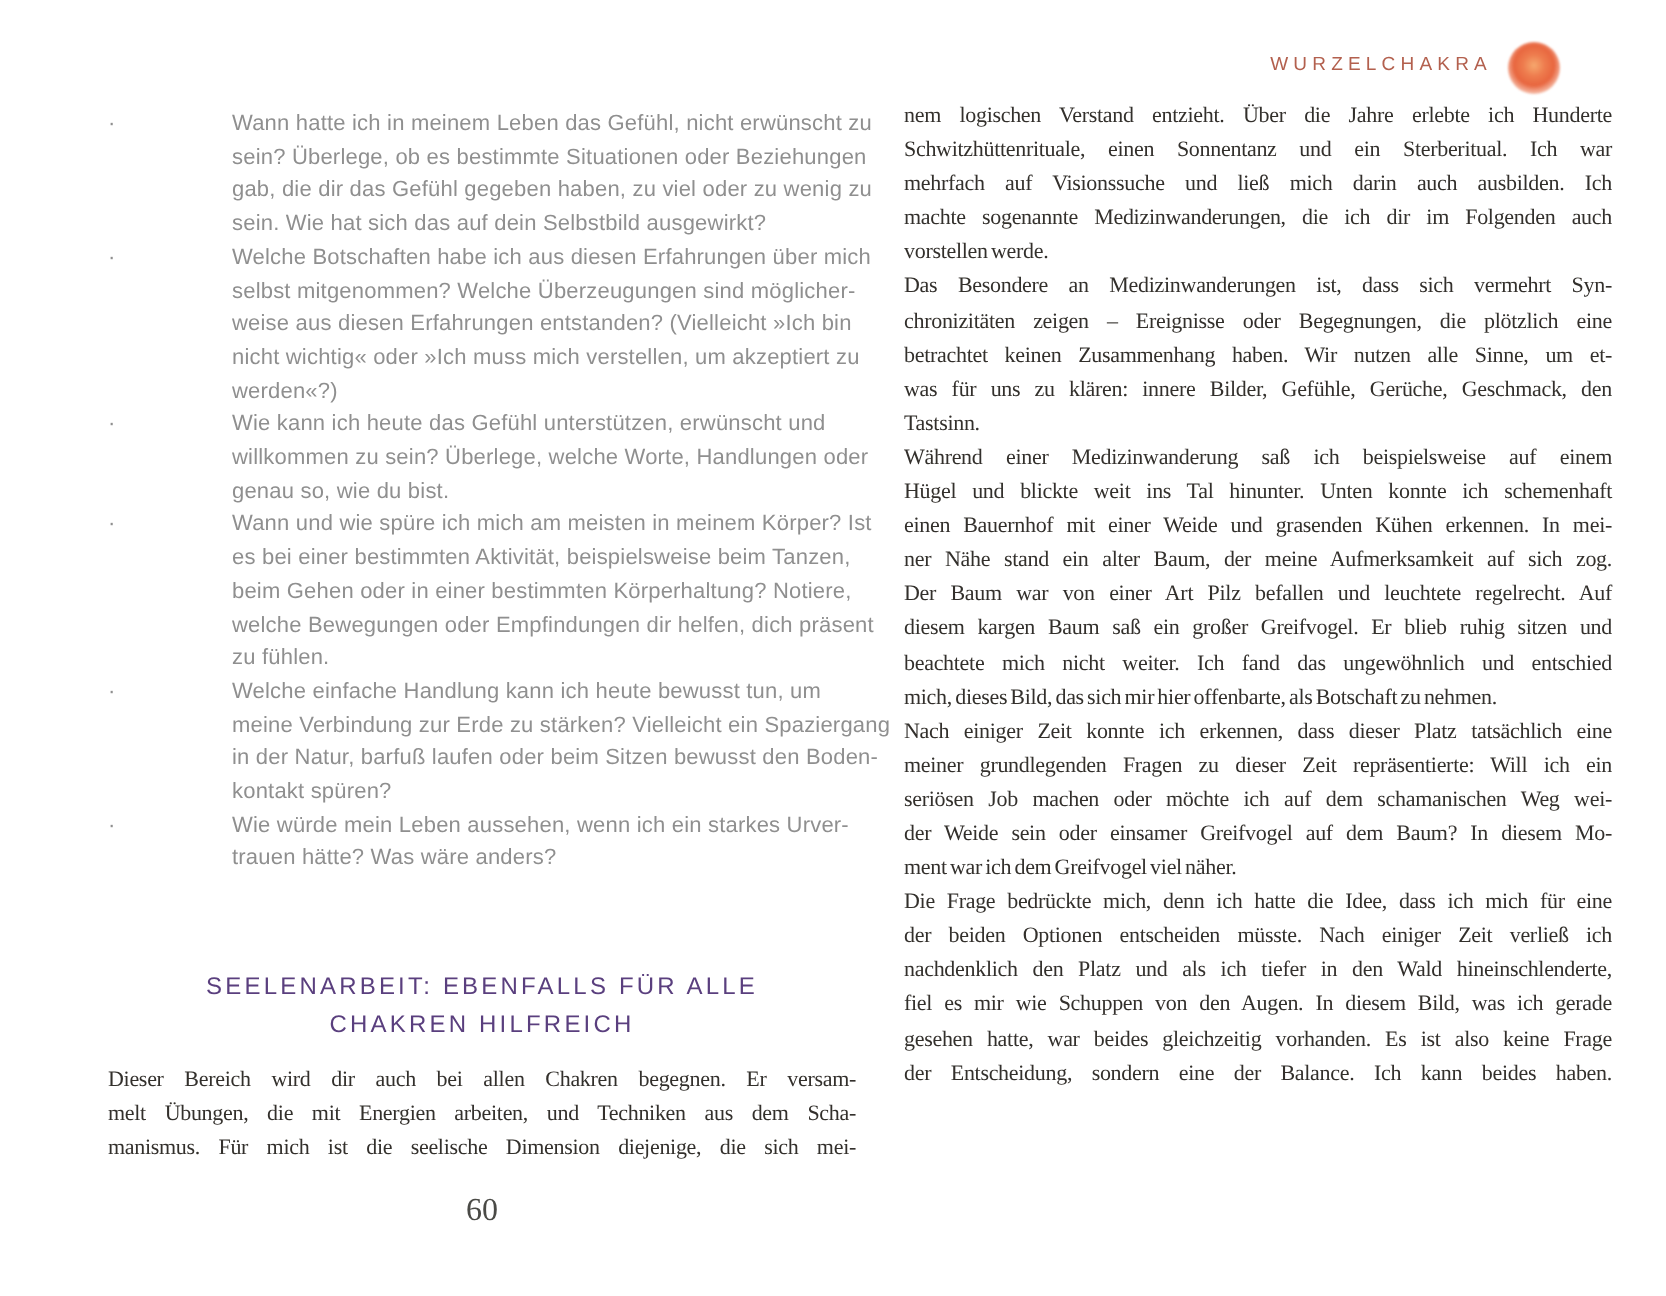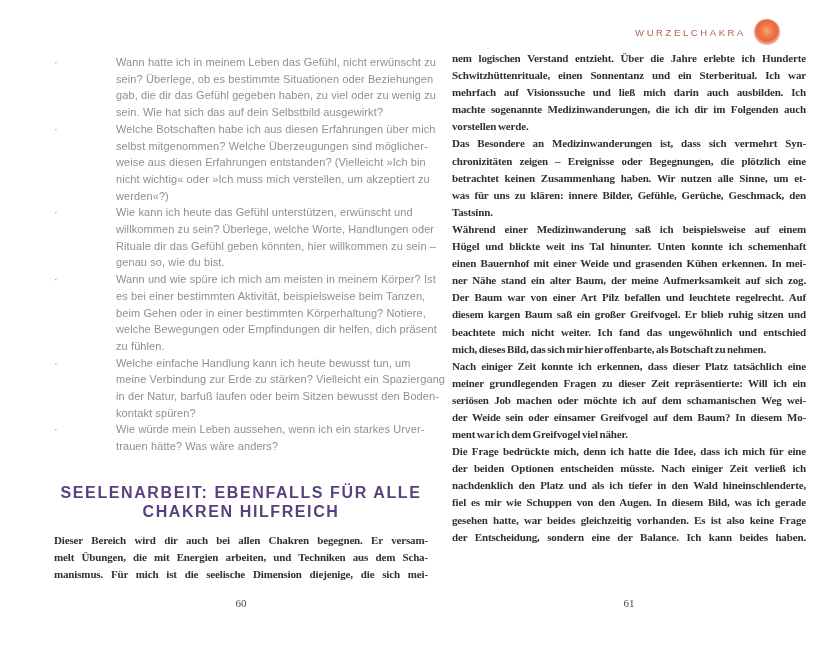"WURZELCHAKRA" .running-header { align-items: flex-start -> flex-end }
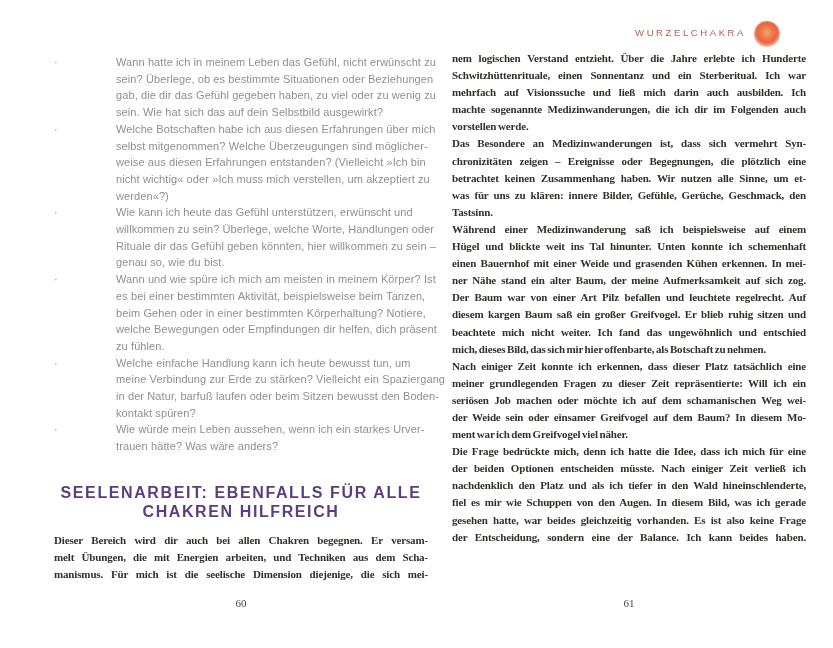"nem logischen Verstand entzieht. Über" .serif-block .line { font-weight: bold -> none }
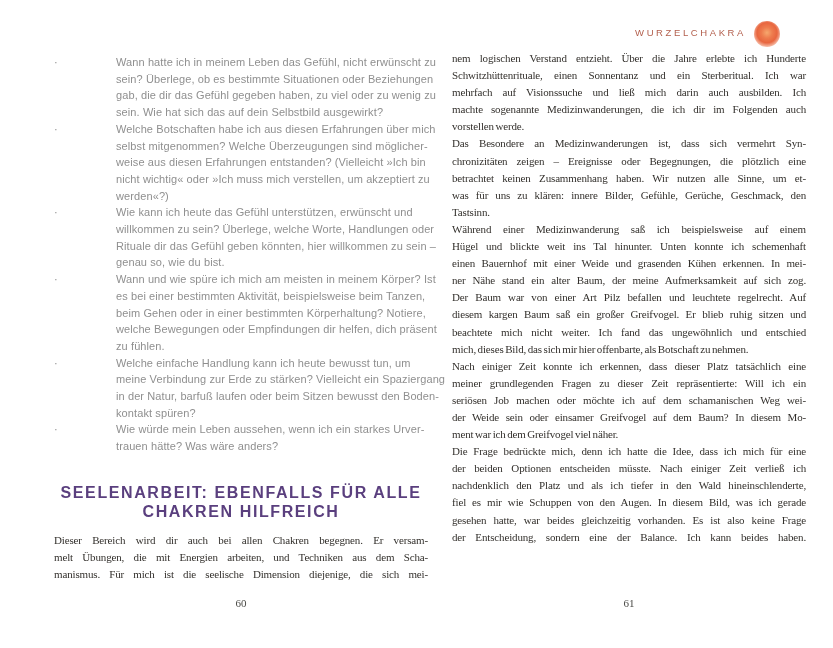"Rituale dir das Gefühl geben" div.line { html: <div>Rituale dir das Gefühl geben könnten, hier willkommen zu sein –</div> -> none }
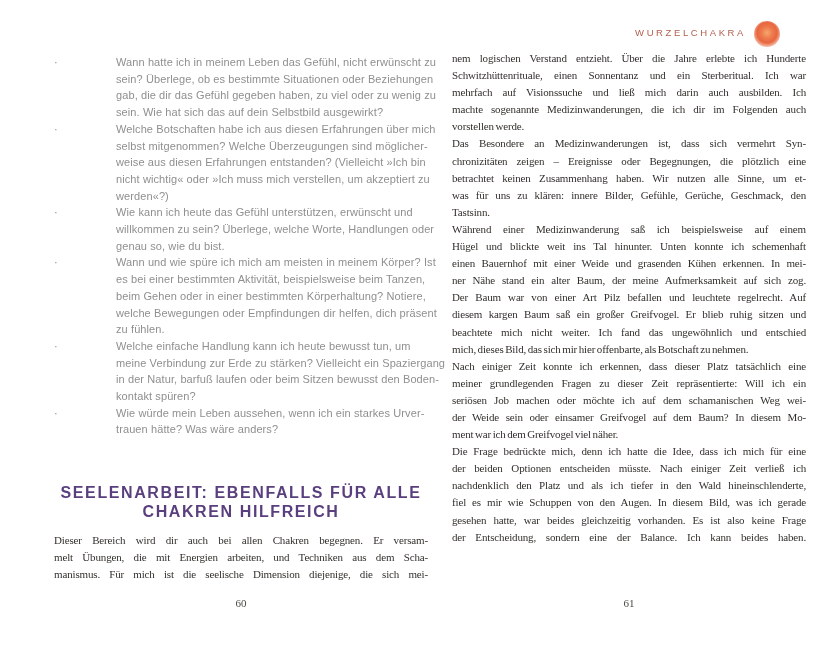"SEELENARBEIT: EBENFALLS FÜR ALLE" .heading .line { font-size: 16px -> 12px; font-weight: 700 -> 400 }
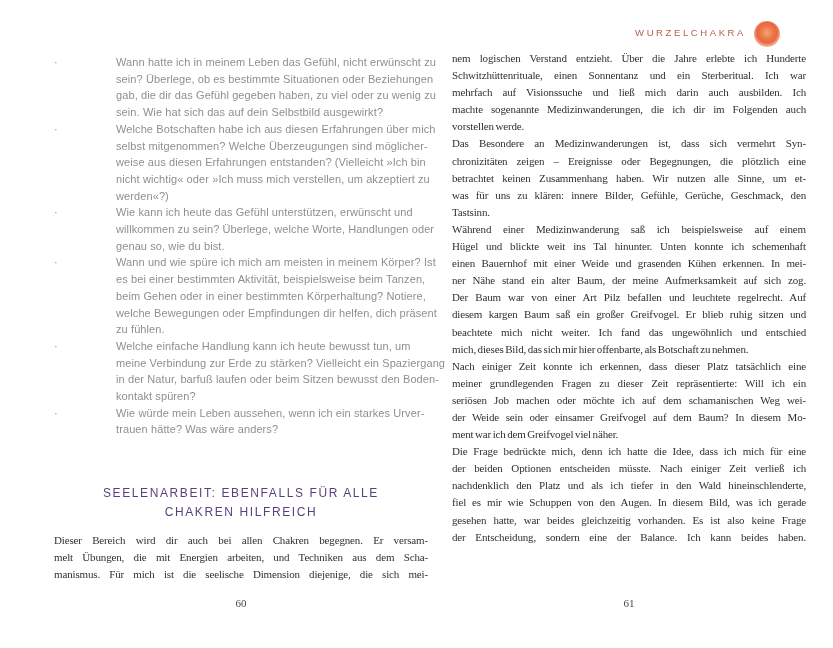"60" .page-number { font-size: 11px -> 16px }
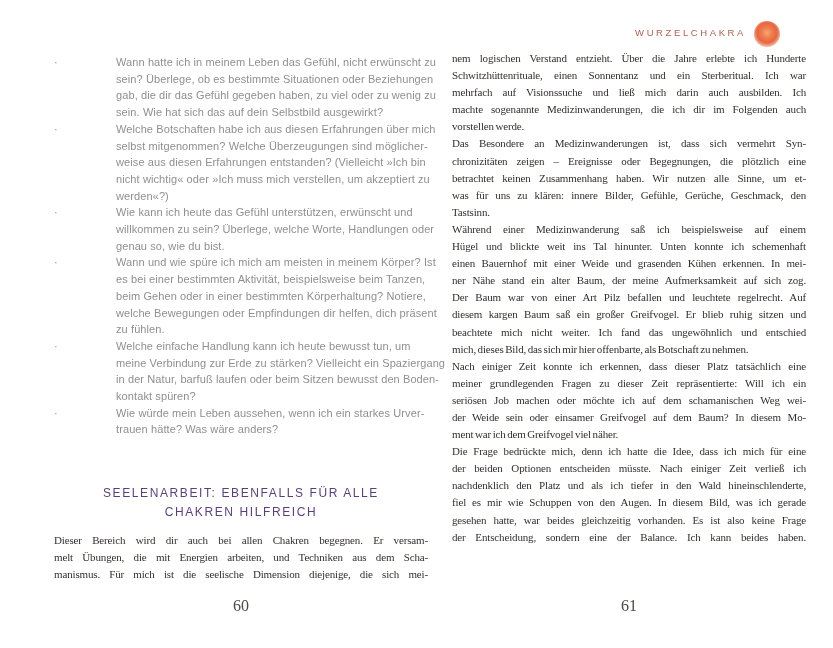"61" div.page-number { html: <div>61</div> -> none }
